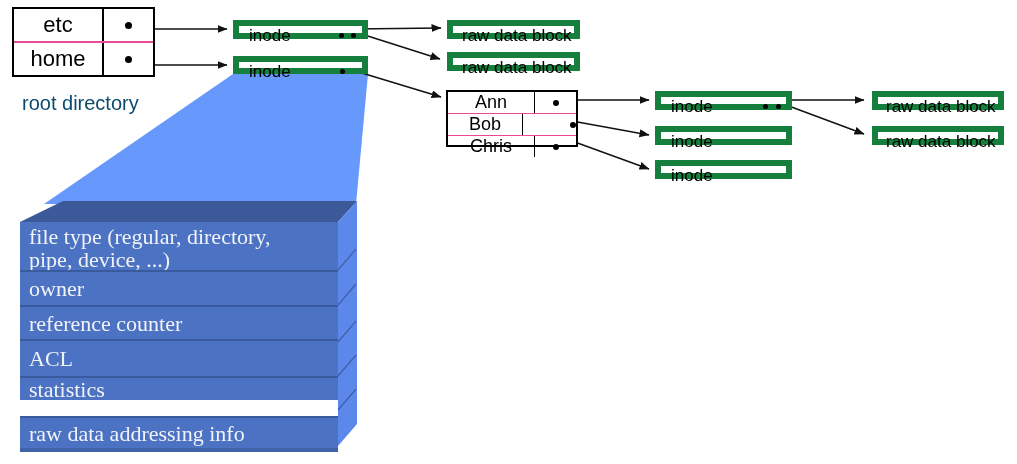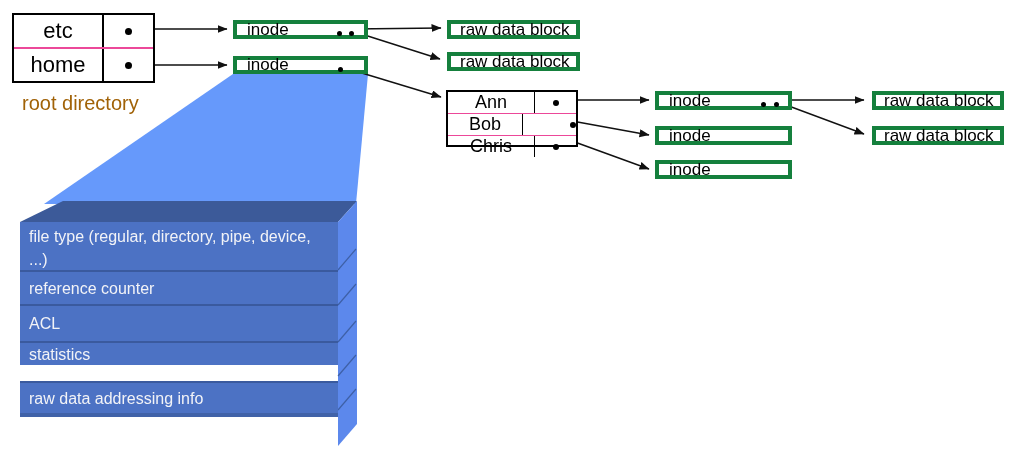"etc" div.abs { top: 13px -> 7px }
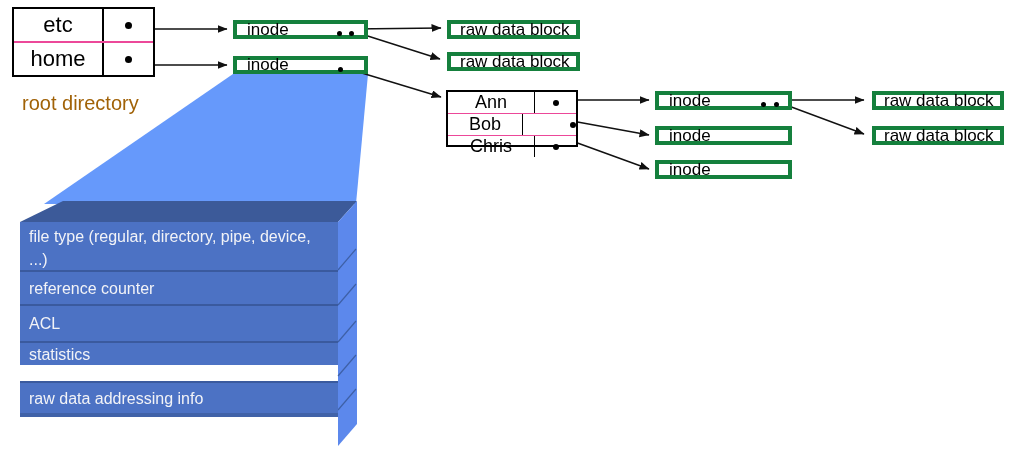"inode" .nodebox { align-items: center -> none; border: 4px solid #15803d -> 6px solid #15803d }
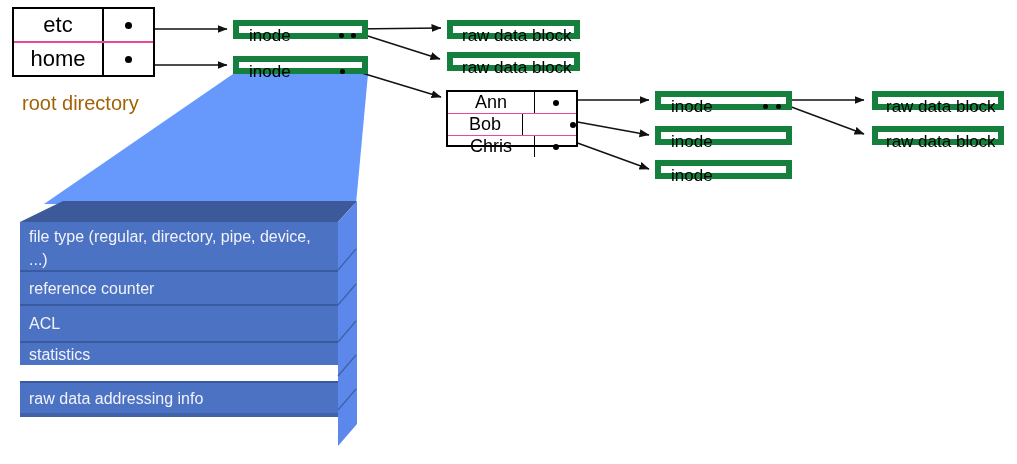"root directory" .caption { color: #a16207 -> #0c4a6e }
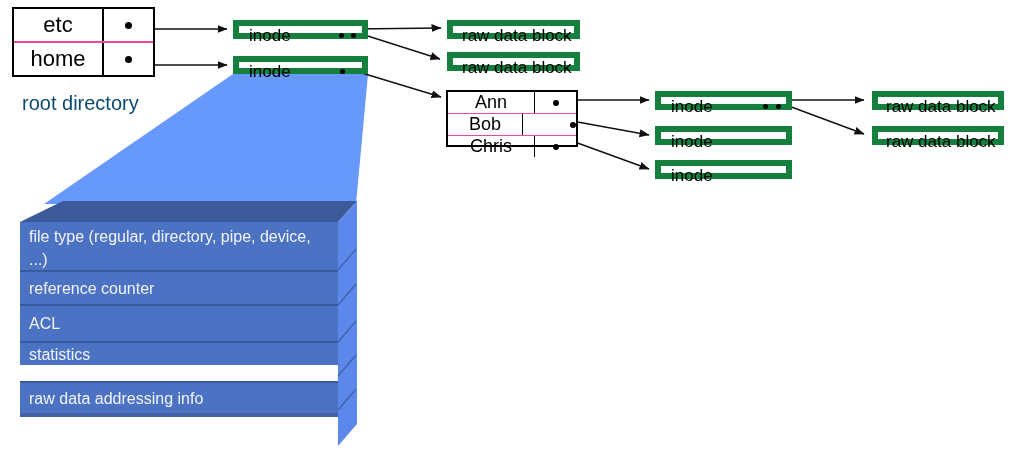"file type (regular, directory, pipe," .drow { font-family: none -> Liberation Serif, serif; font-size: 16px -> 22px }
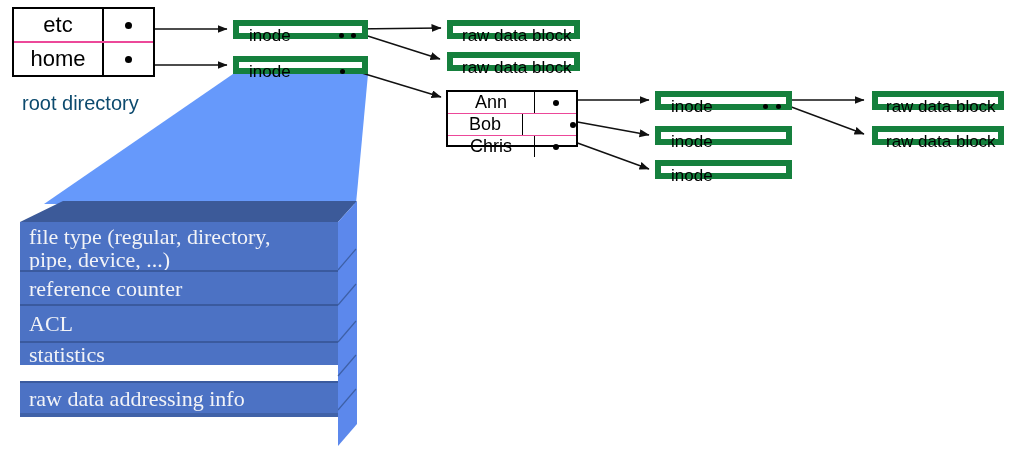"owner" div.drow { html: none -> <div>owner</div> }
